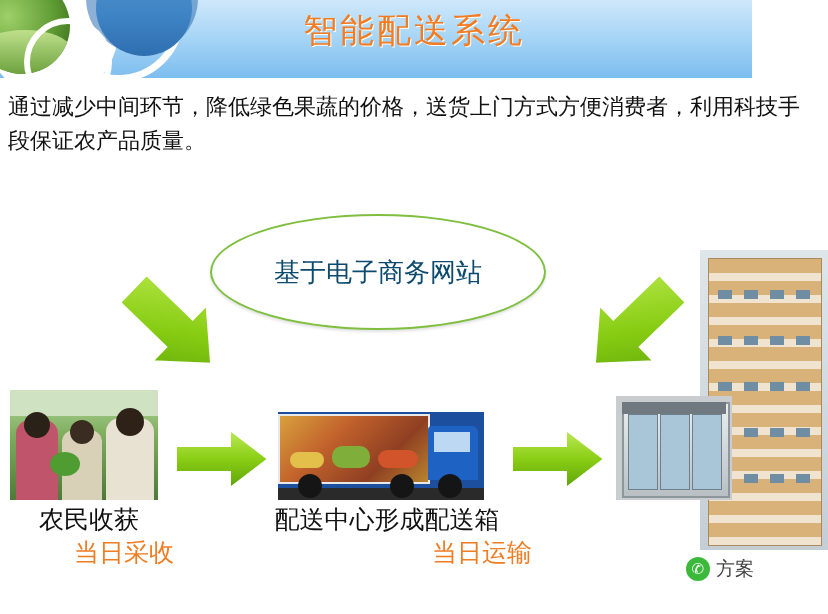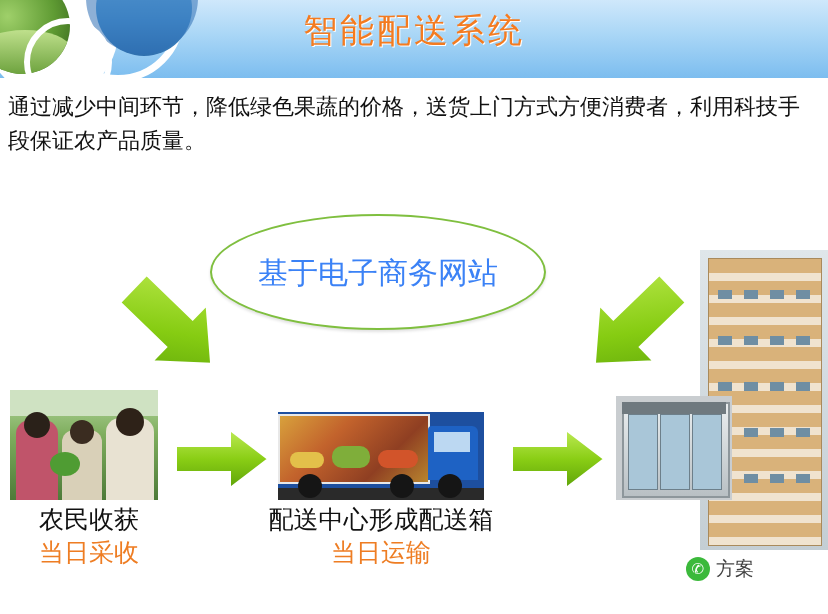"智能配送系统" .header { width: 828px -> 752px }
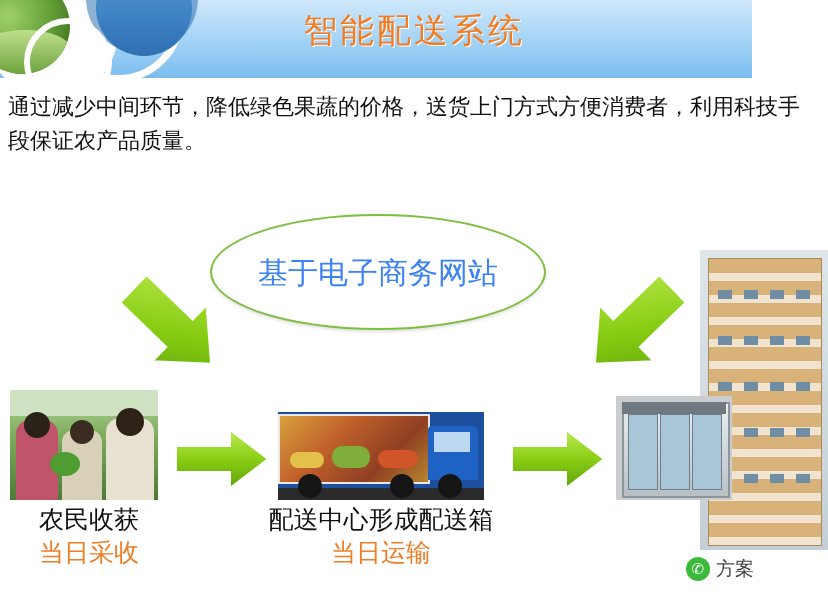"基于电子商务网站" .ellipse span { color: #3b82f6 -> #0c4a6e; font-size: 30px -> 26px }
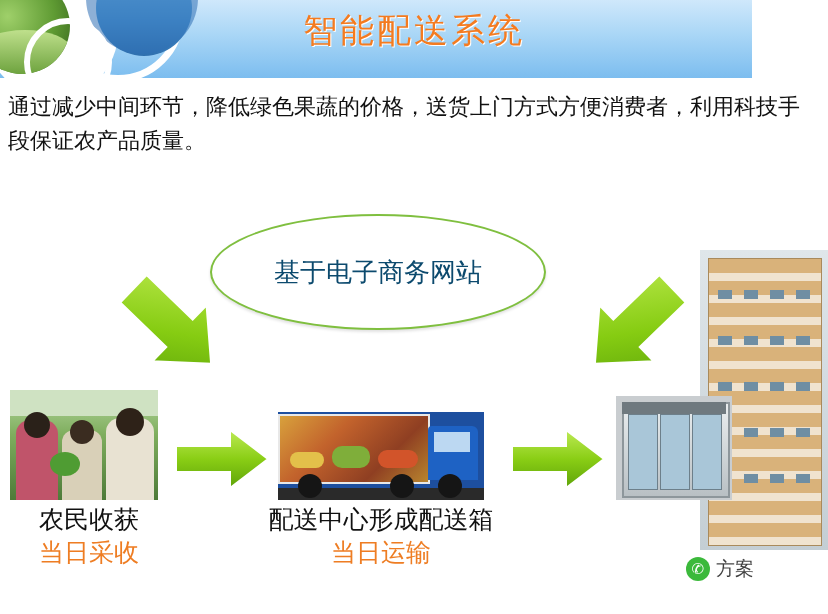"配送中心形成配送箱" .lbl-truck { left: 236px -> 242px }
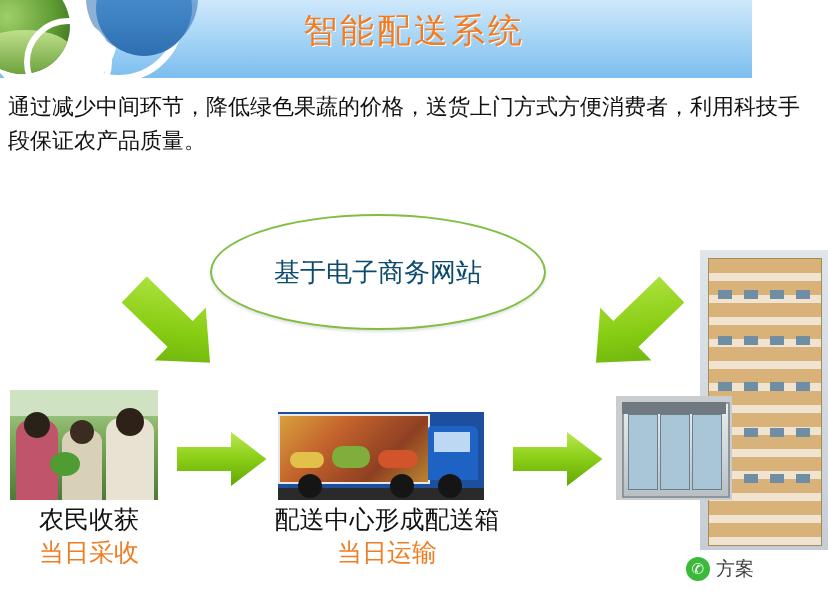"当日采收" .lbl .sub { text-align: none -> right }
